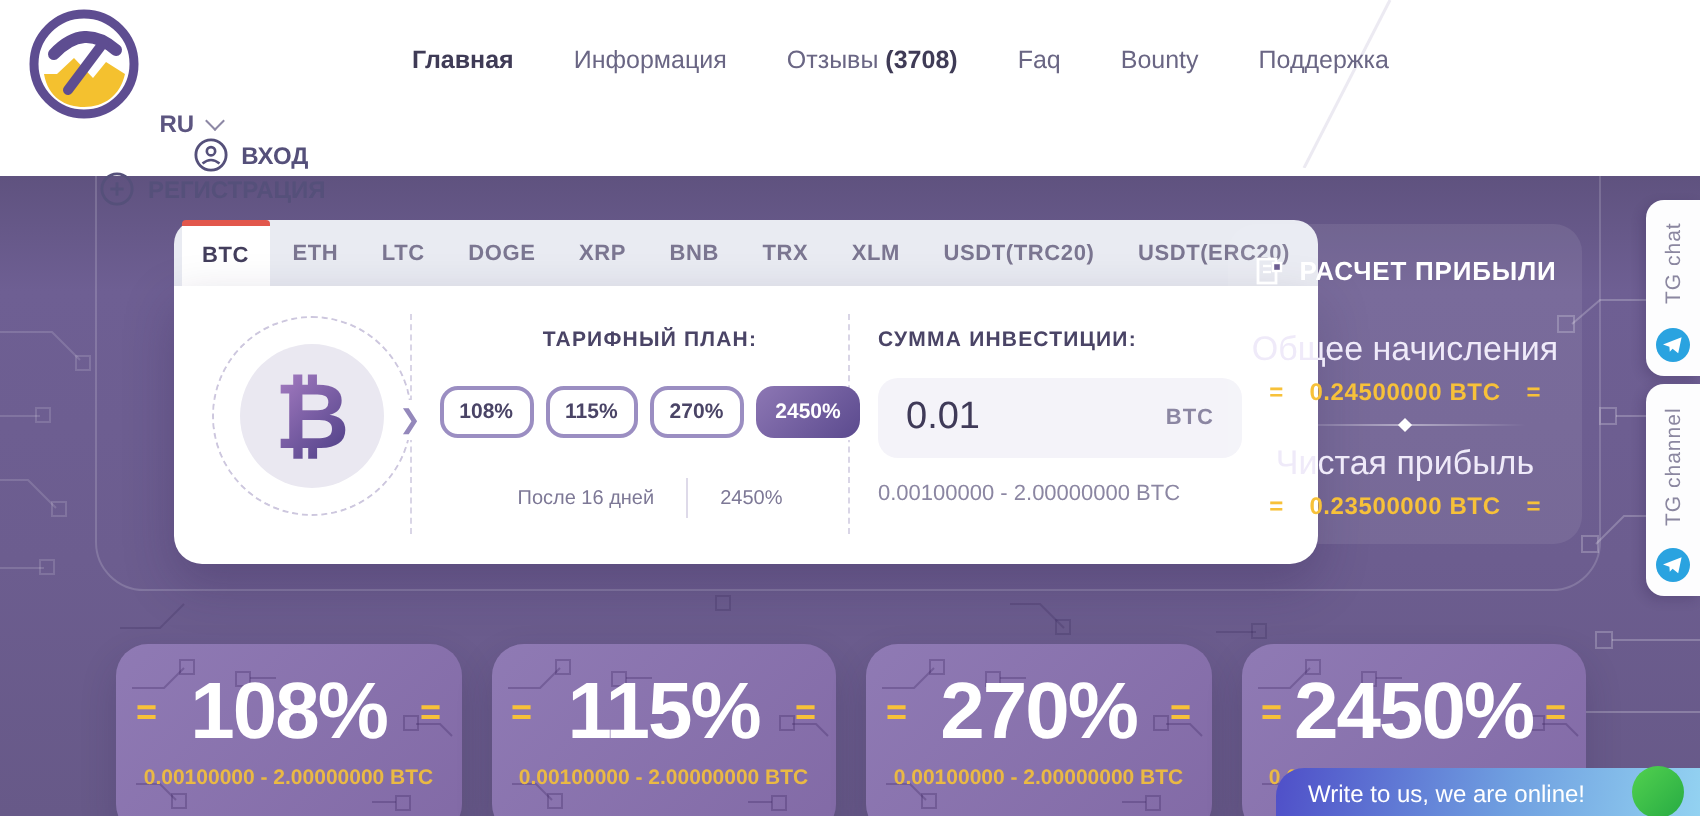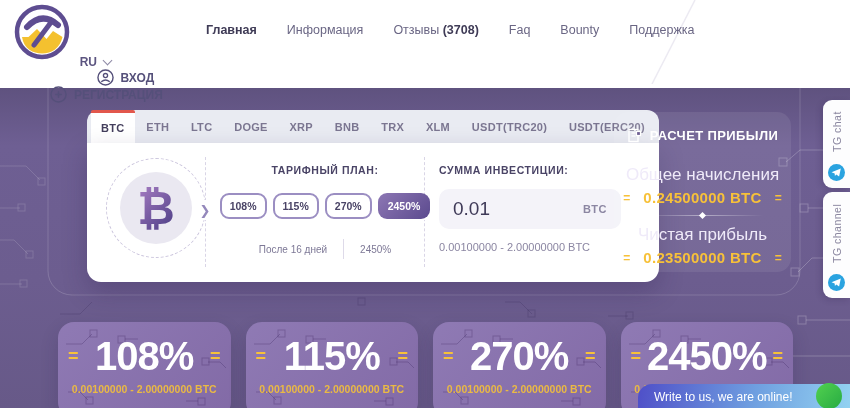"0.24500000 BTC" .profit-value { font-size: 15px -> 12px }
